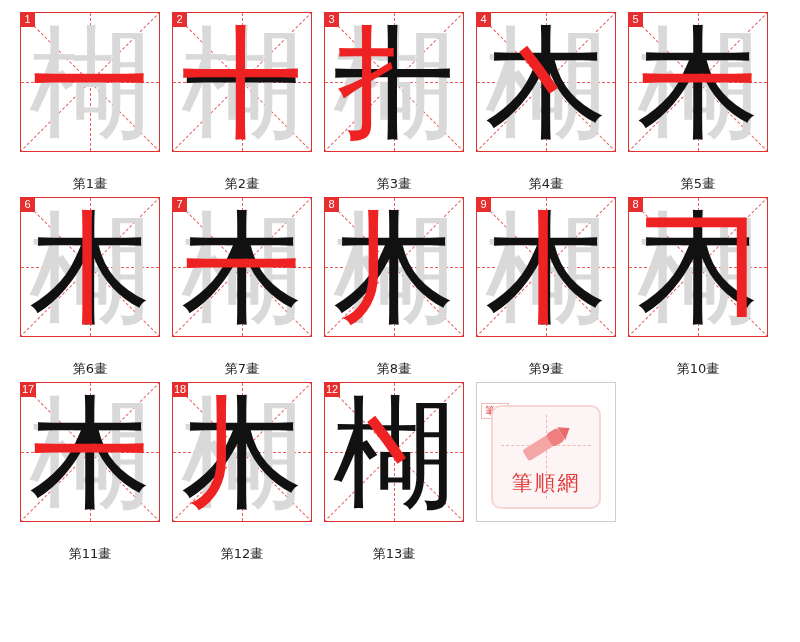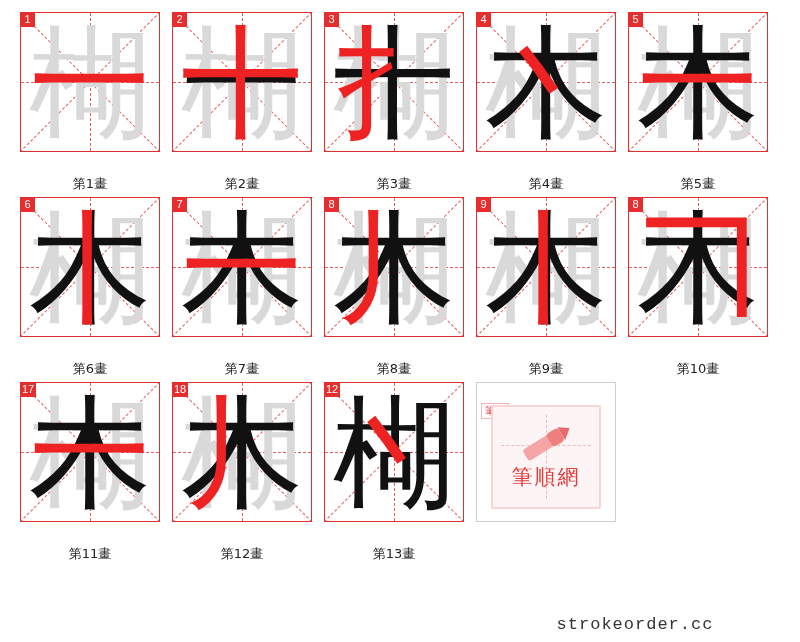"筆順網" .logo-inner { border-radius: 2px -> 10px; padding-bottom: 16px -> 10px }
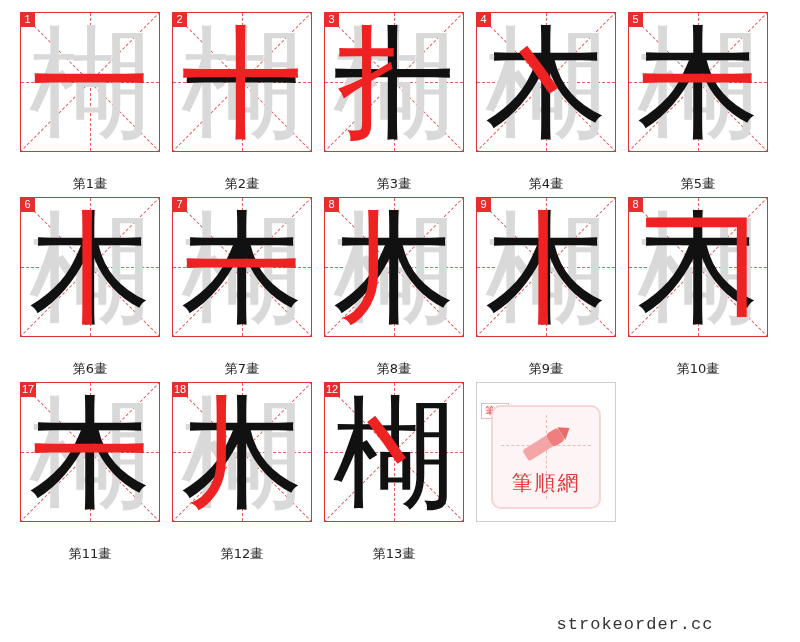"strokeorder.cc" div.footer { html: <div>strokeorder.cc</div> -> none }
